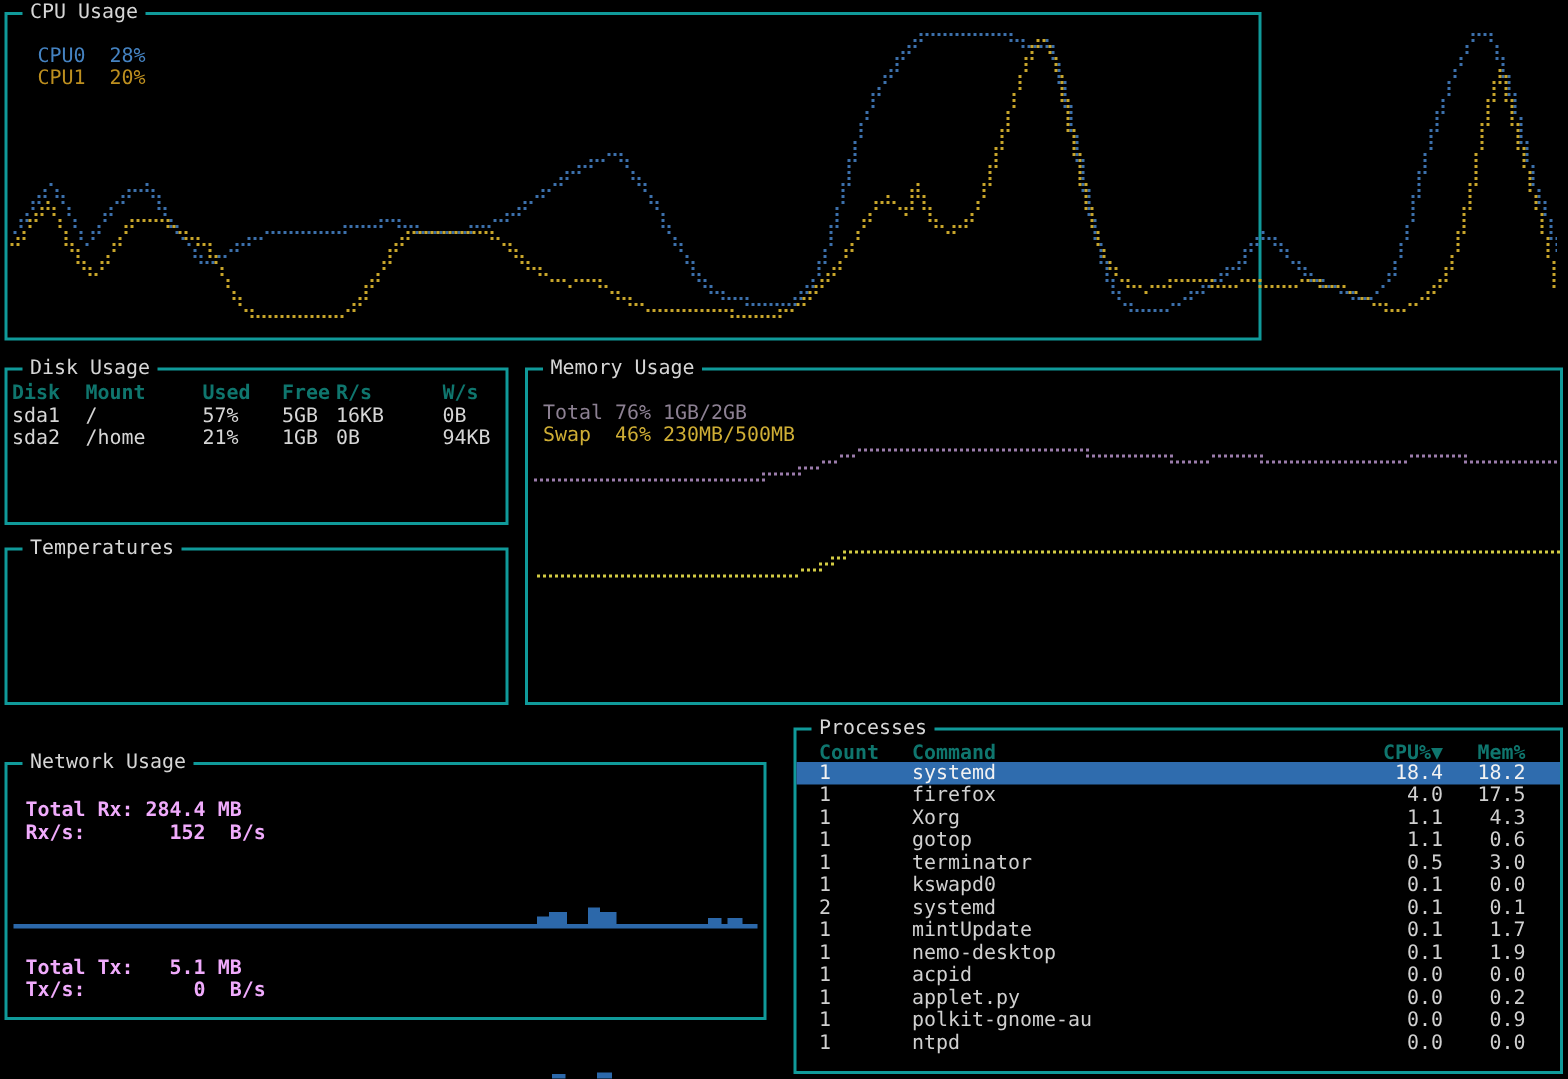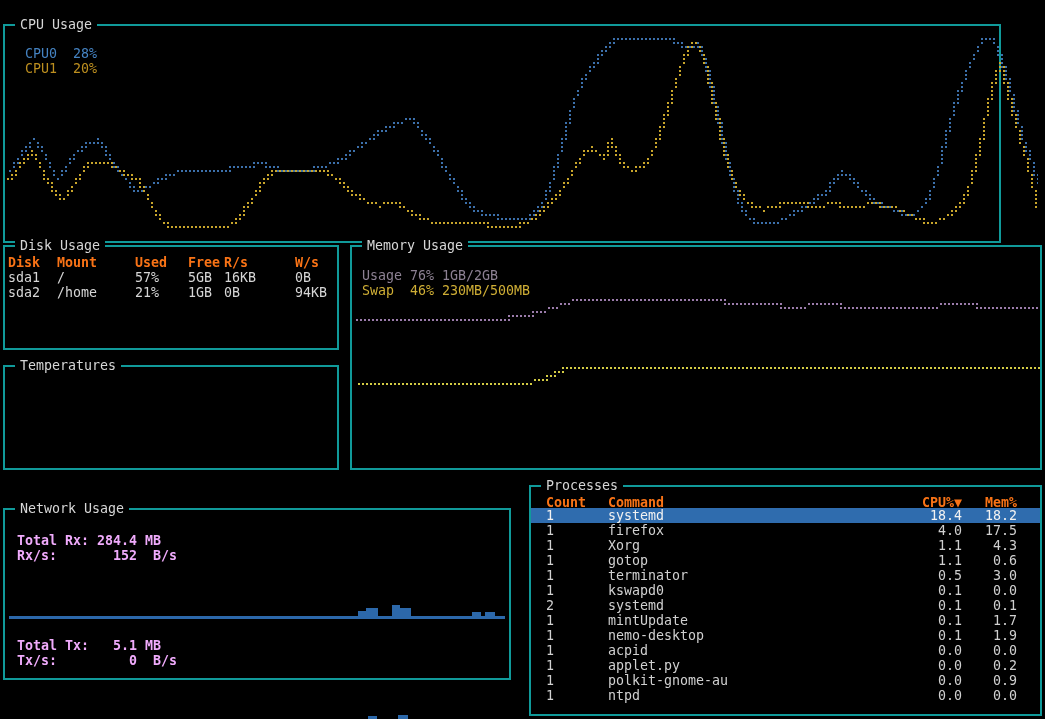"CPU Usage" .cpu-panel { top: 24px -> 8px; width: 998px -> 838px }
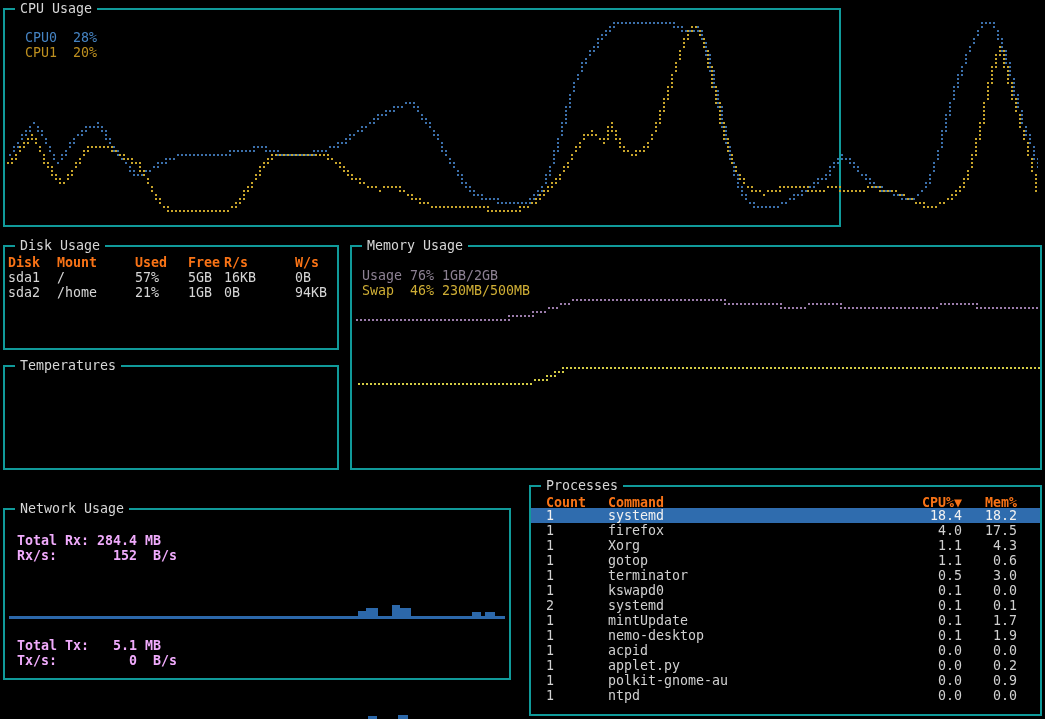"Disk" .thead { color: #f97316 -> #0f766e }
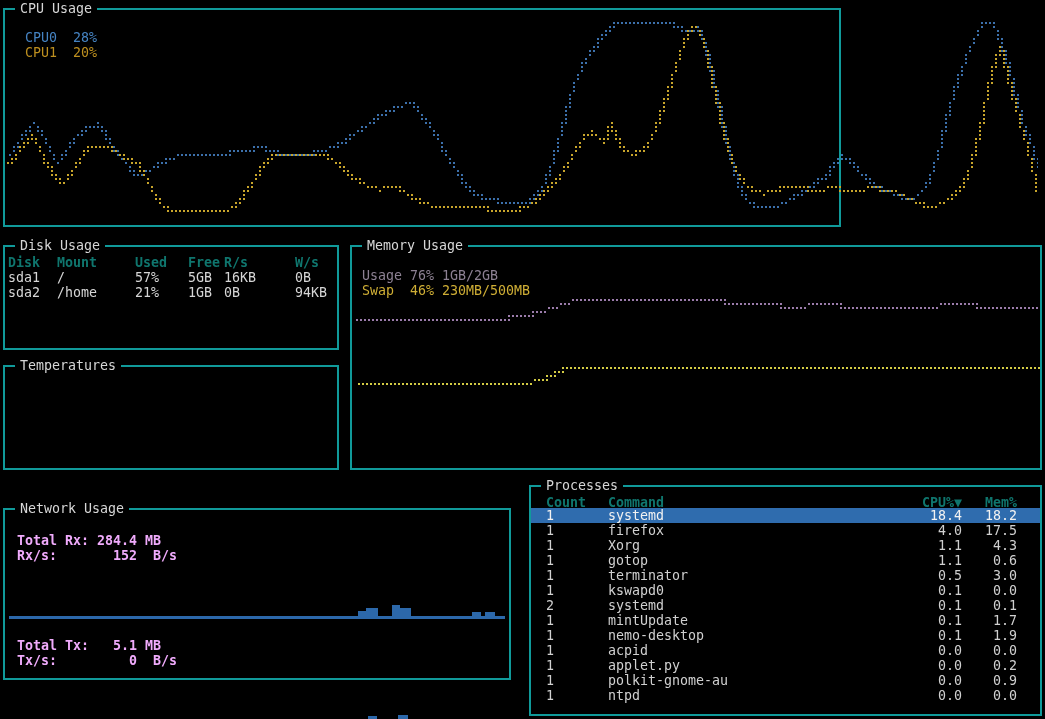"Usage" span.ll { text: Usage -> Total }
